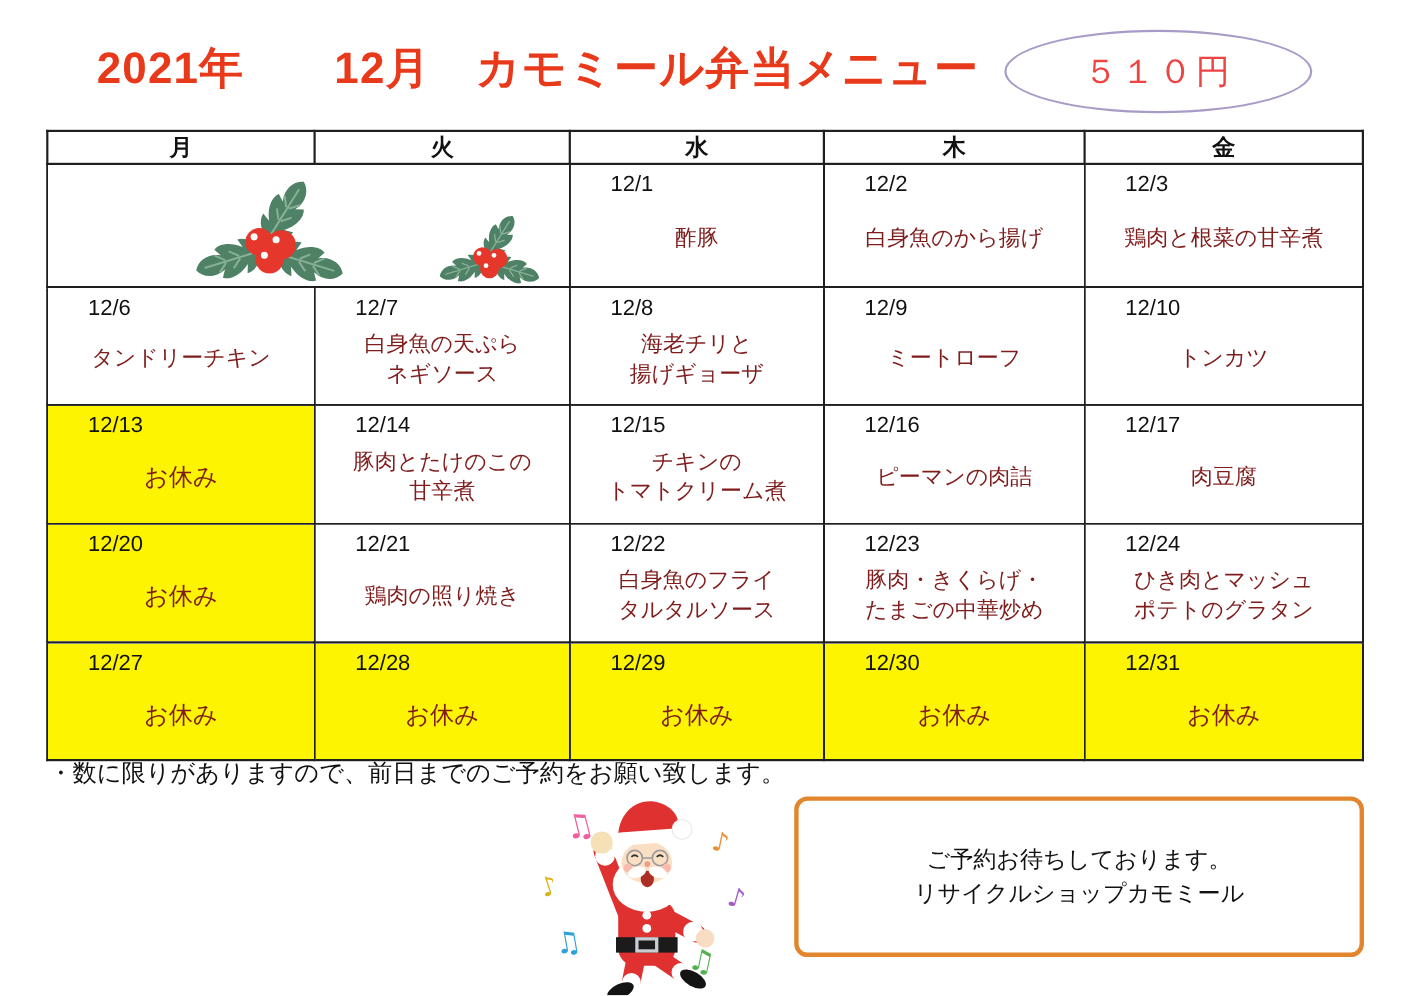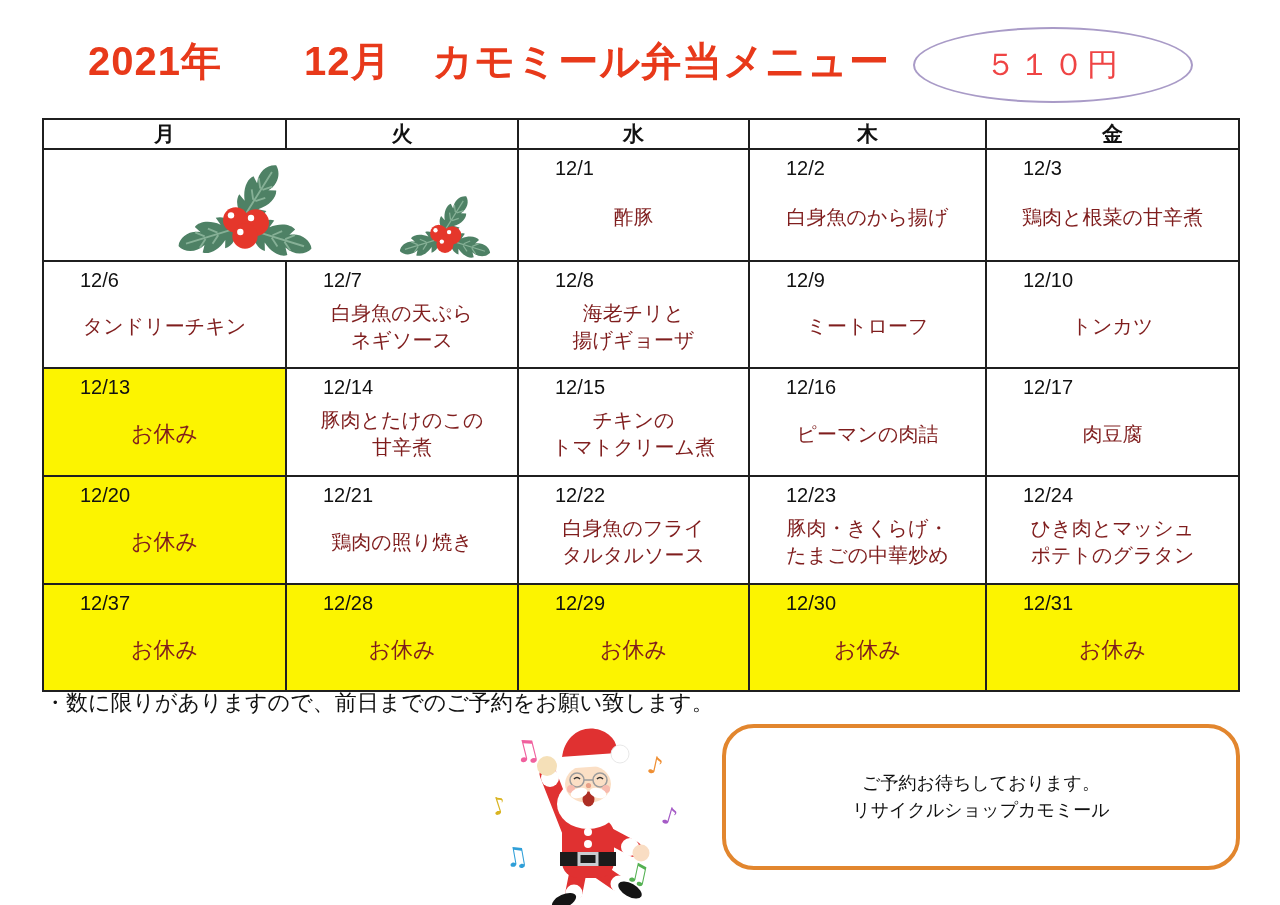"12/37" div.date { text: 12/37 -> 12/27 }
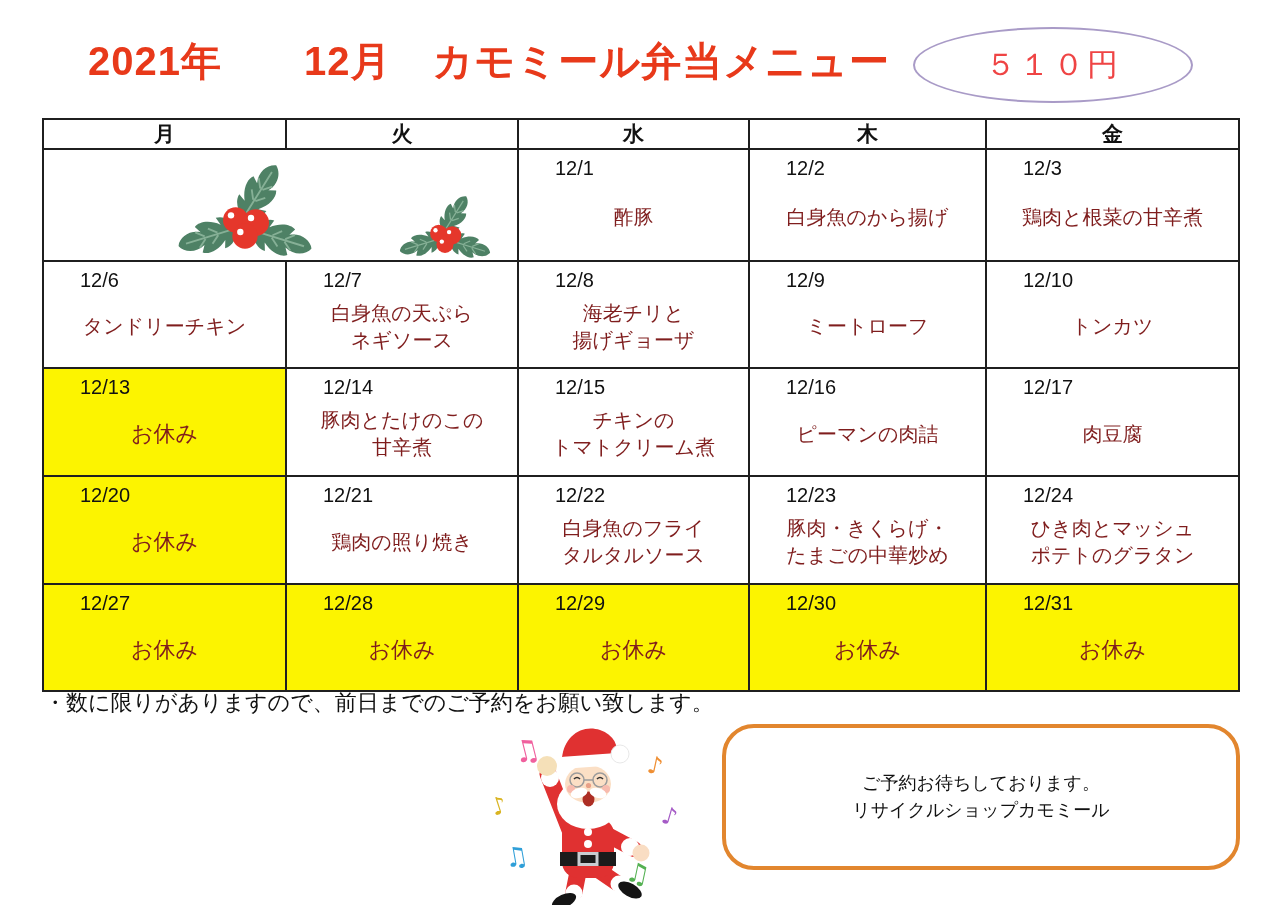"ご予約お待ちしております。" .contact-box { border-radius: 32px -> 12px; font-size: 18px -> 21px }
